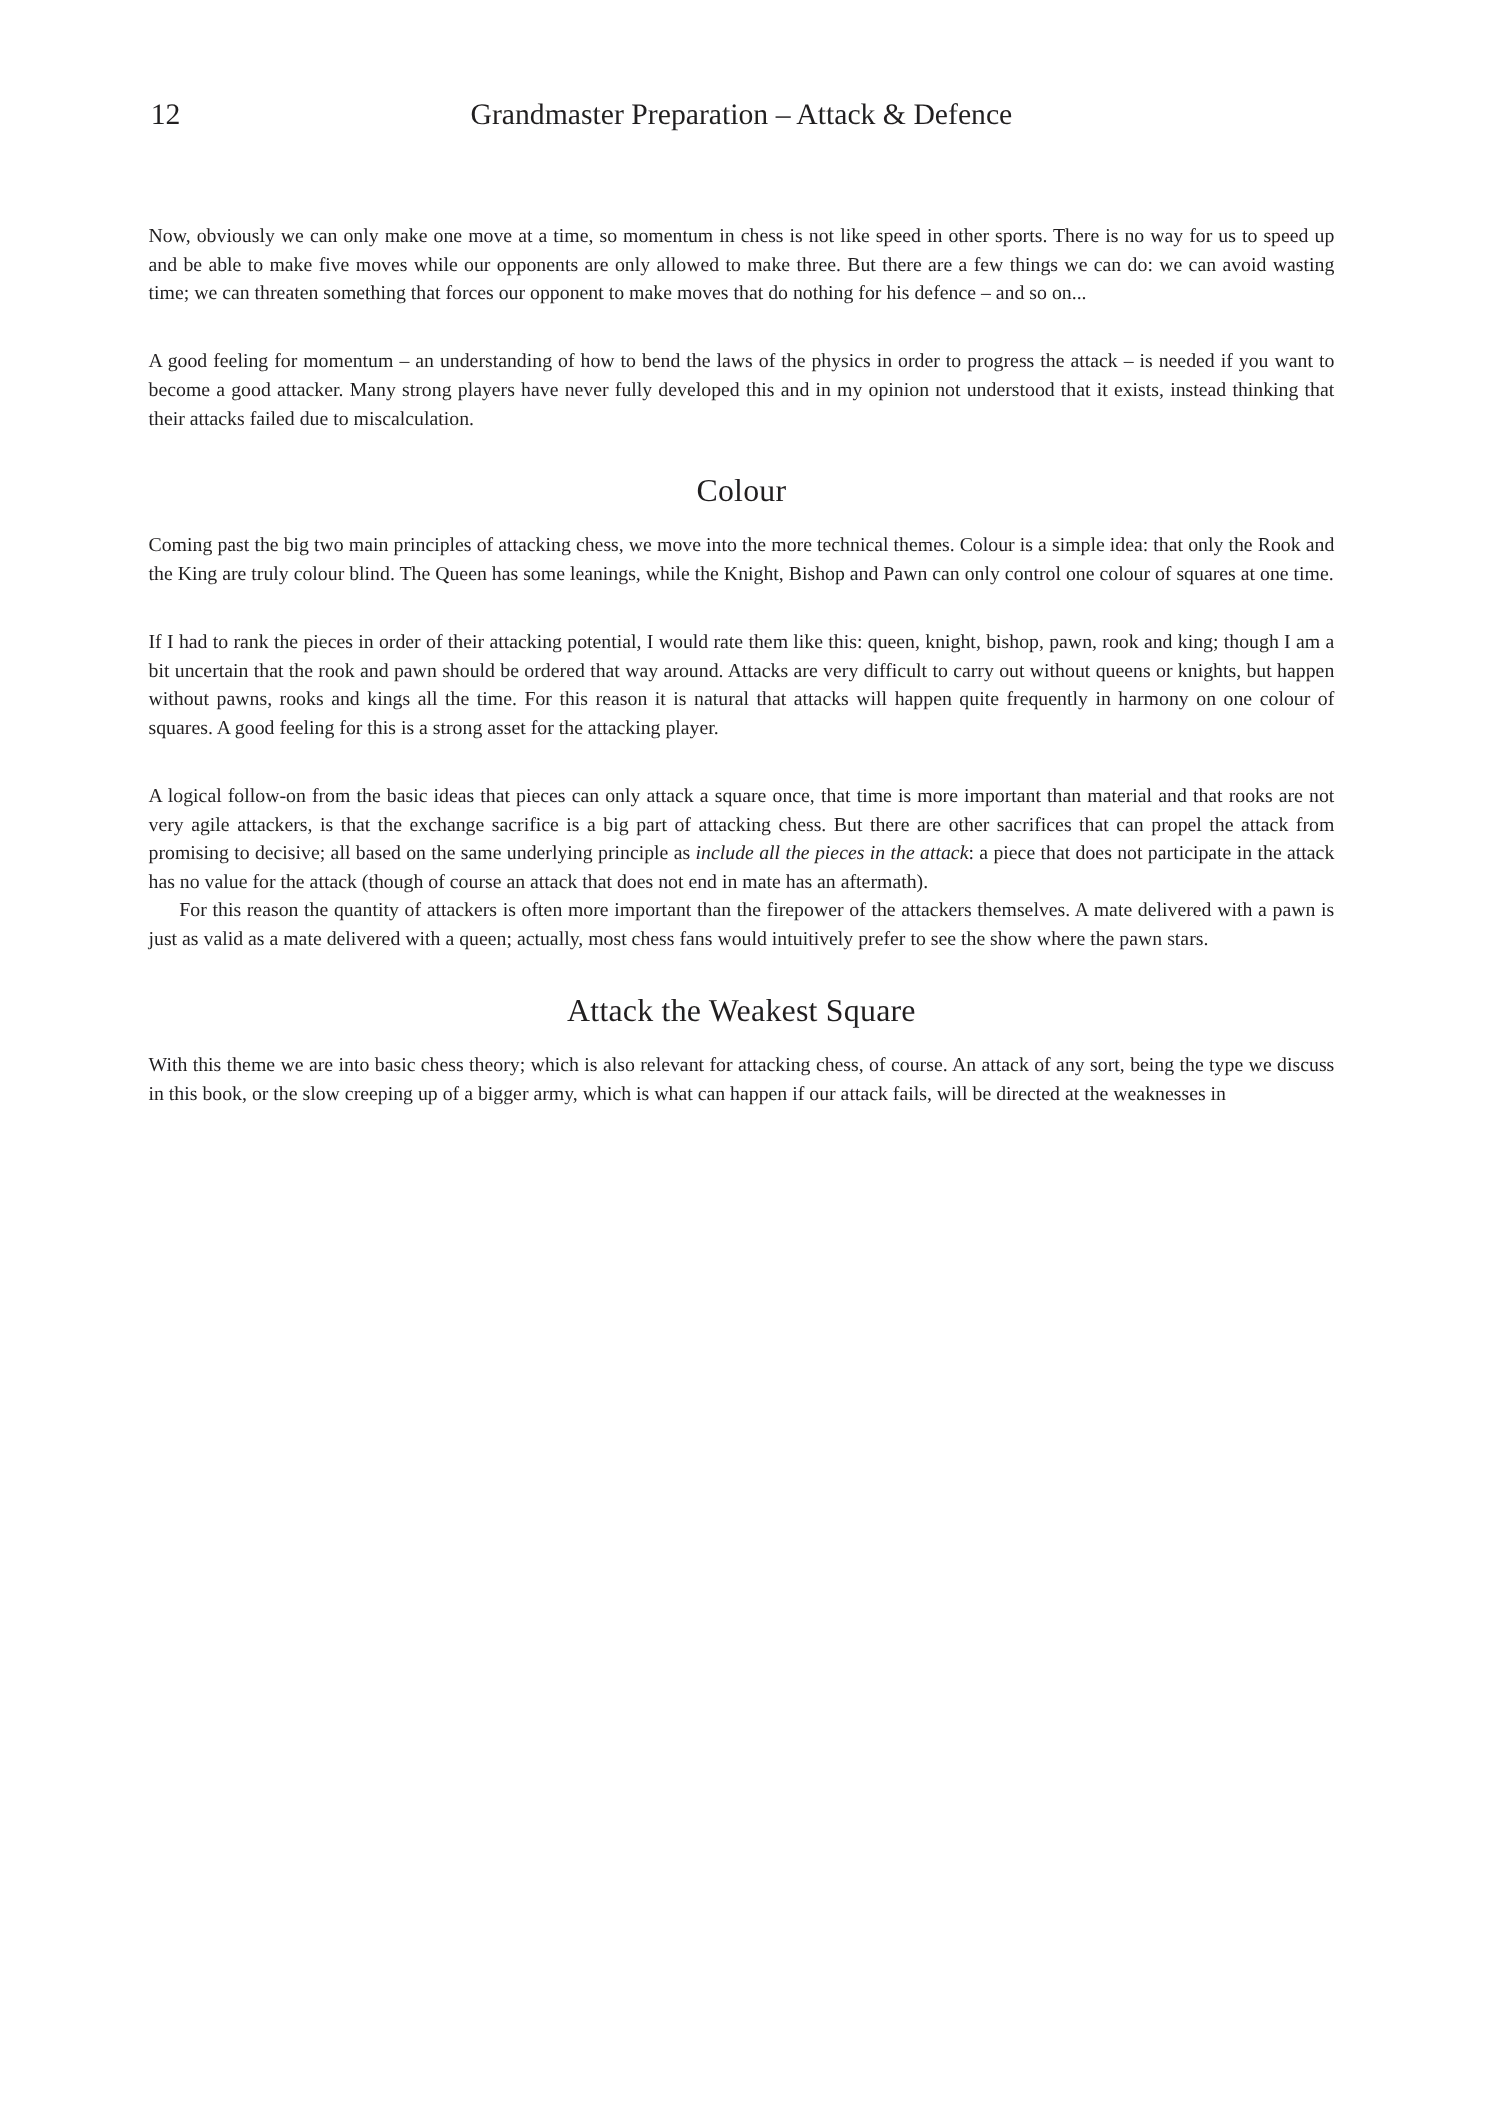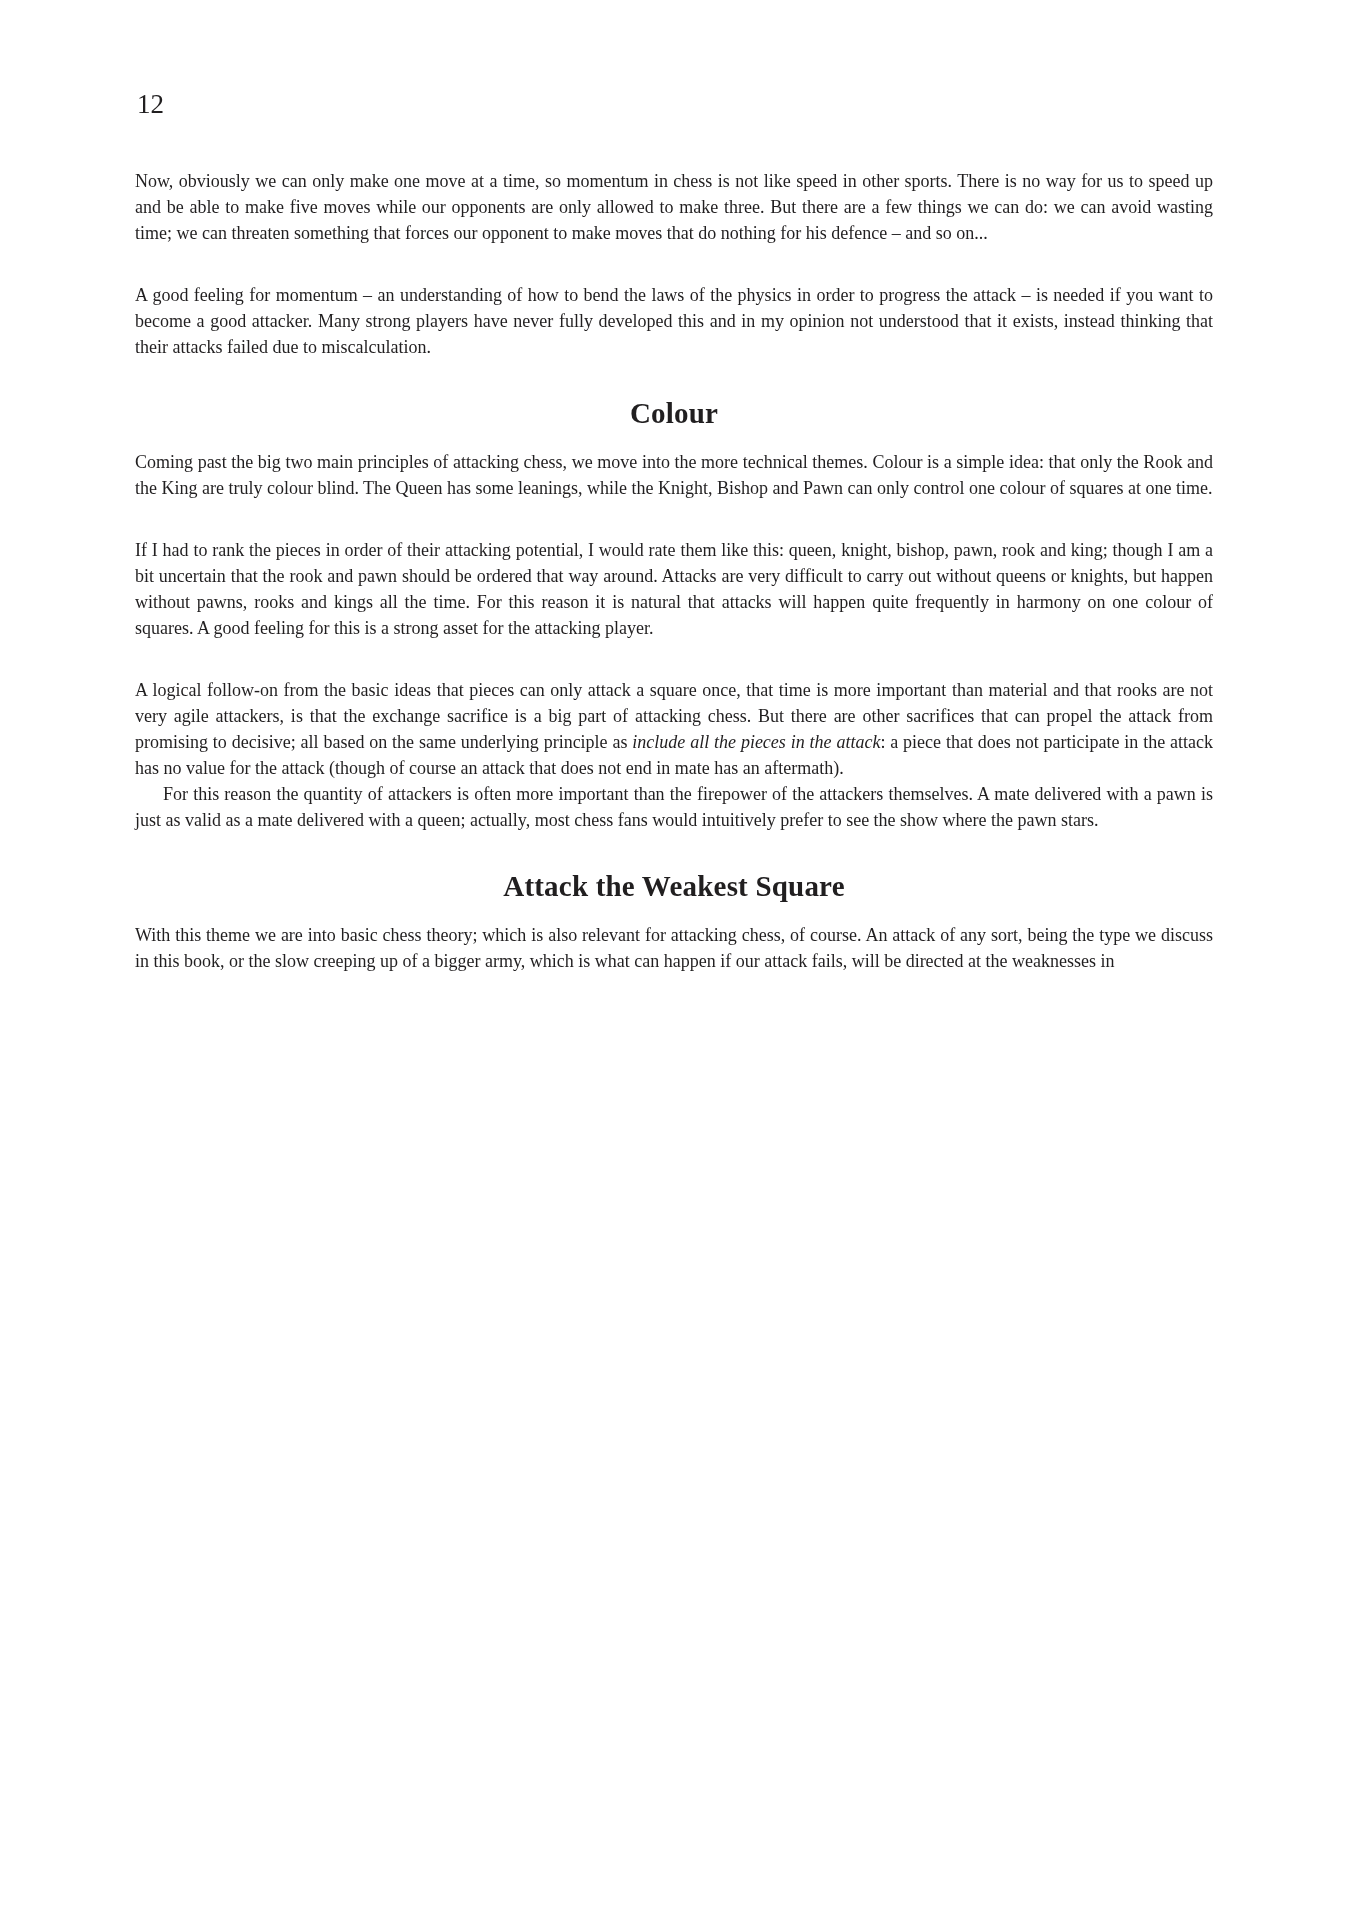"Grandmaster Preparation – Attack &" span.running-title { html: none -> <span>Grandmaster Preparation – Attack &amp; Defence</span> }
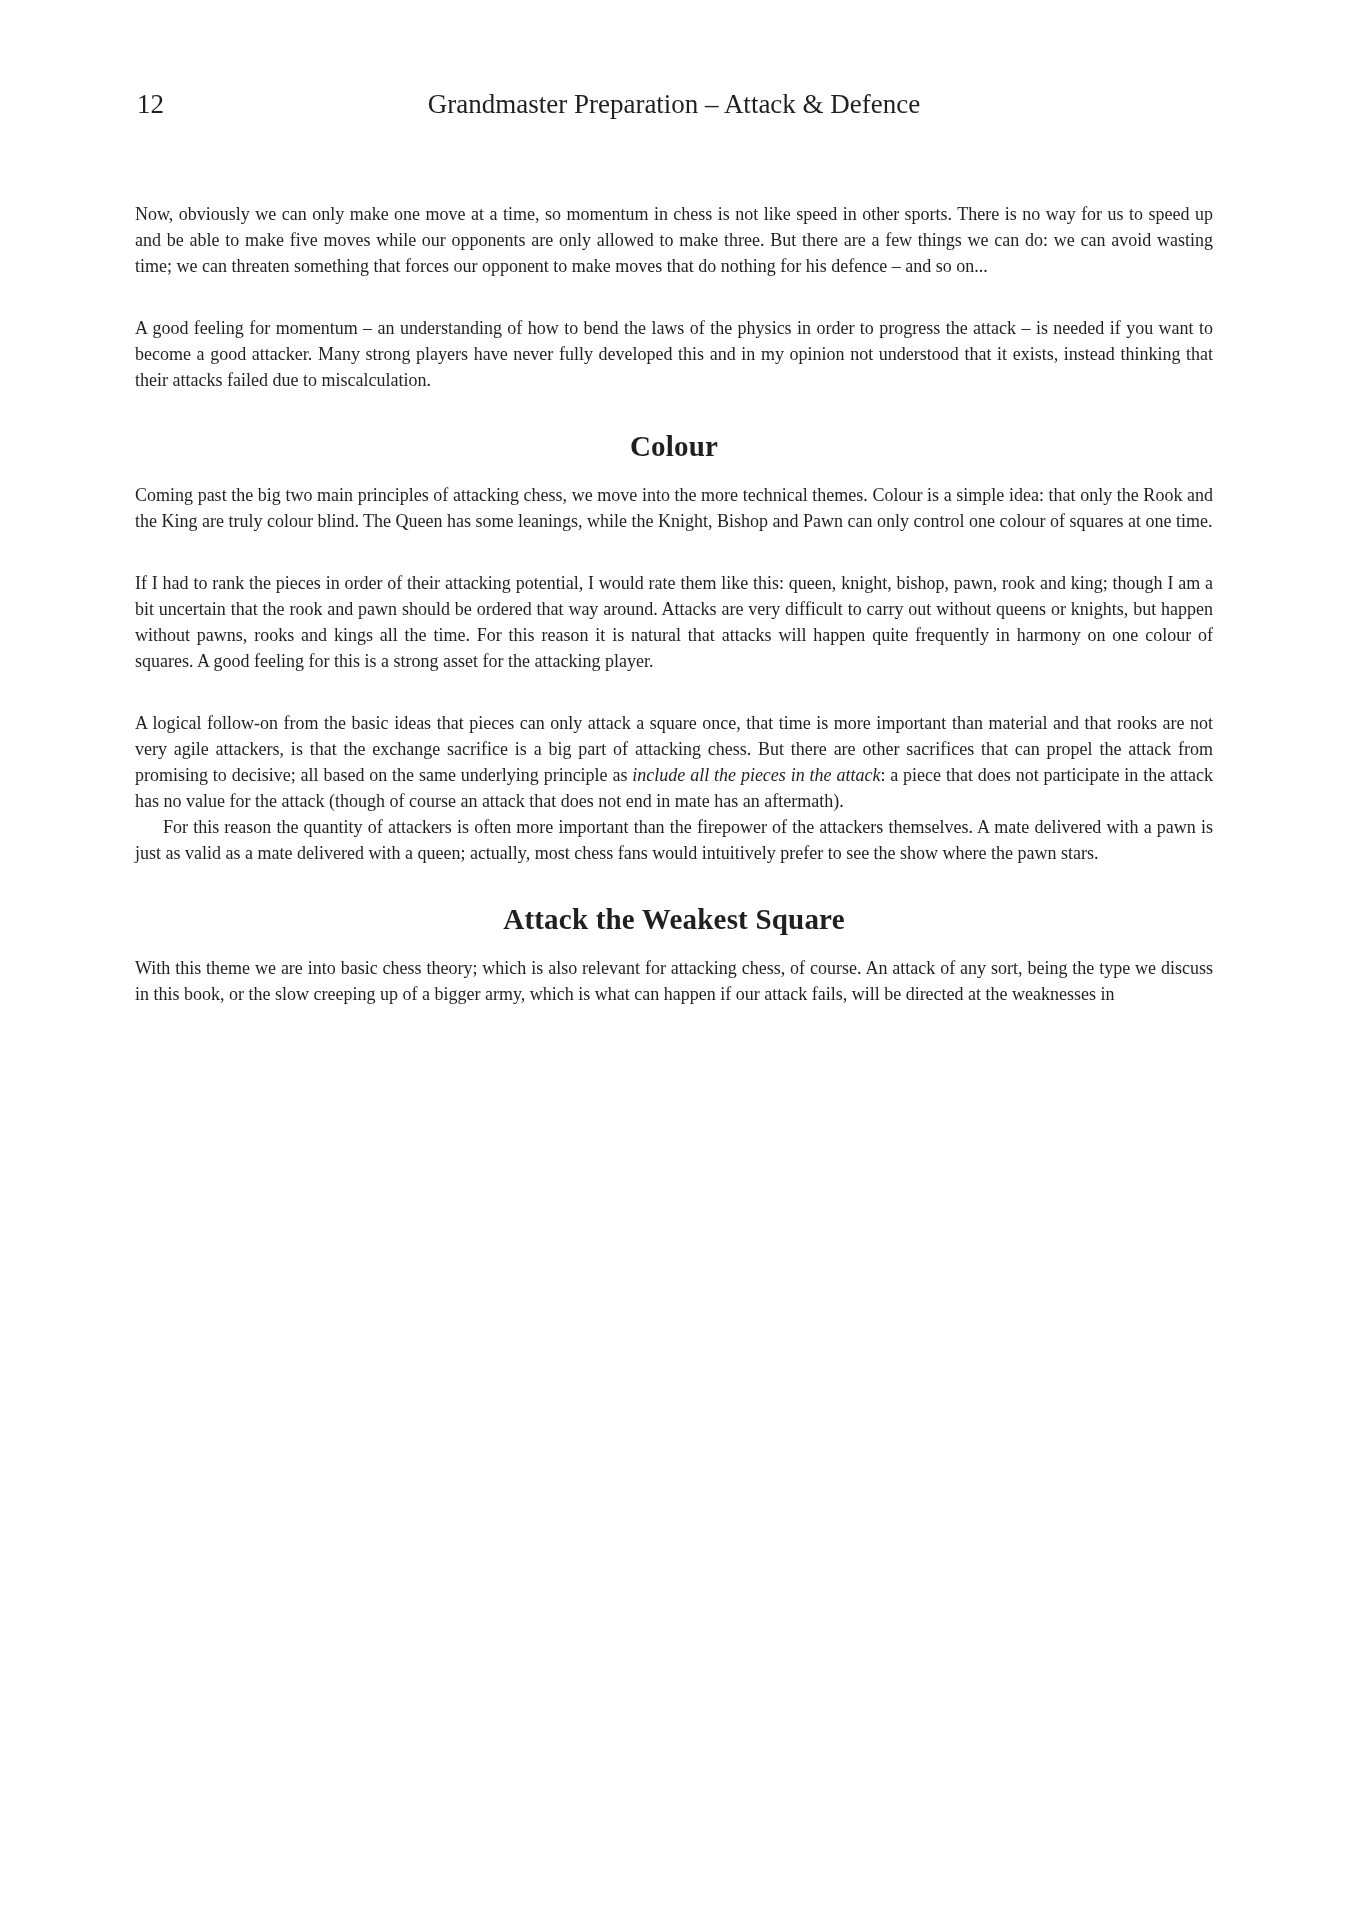"Colour" .section-heading { font-weight: 700 -> 400 }
